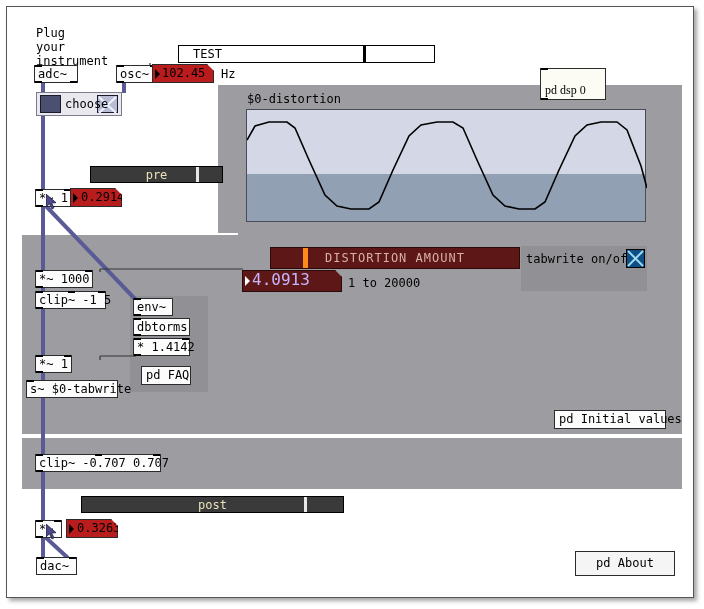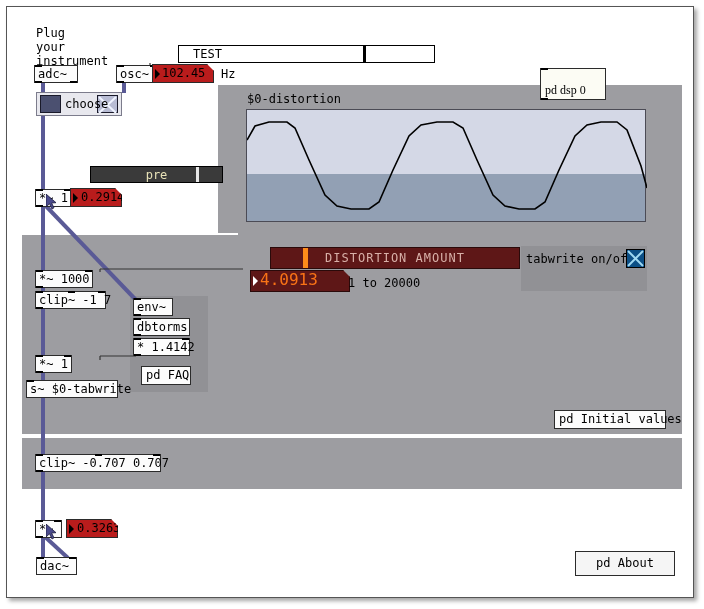"4.0913" div.numbox { color: #f97316 -> #c4b5fd; margin-left: 8px -> none }
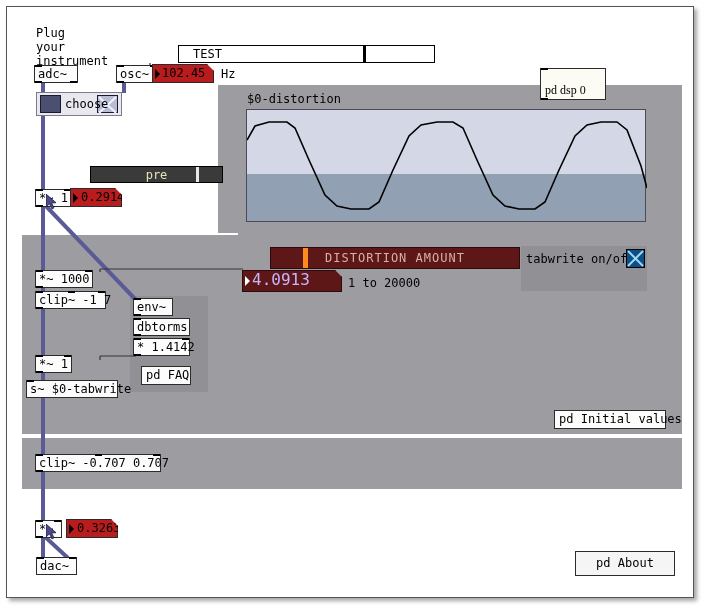"clip~ -1 7" span { text: 7 -> 5 }
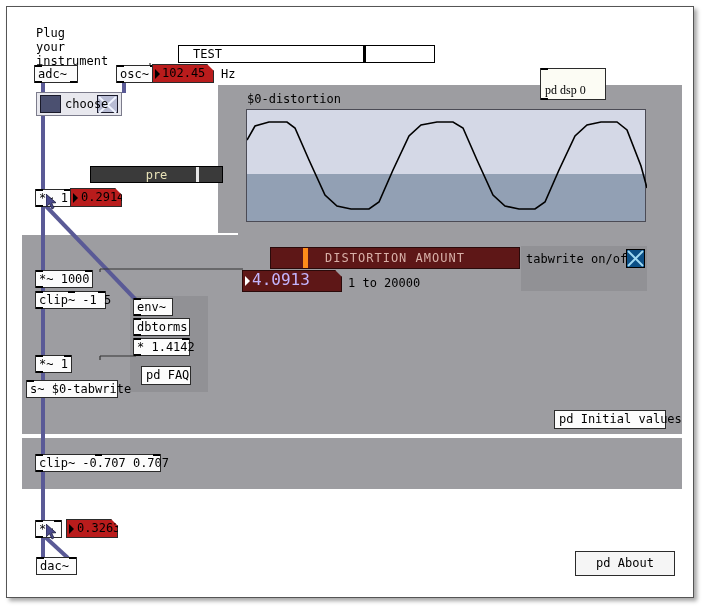"post" div.hsl { html: none -> <div> <div></div> <div>post</div> </div> }
